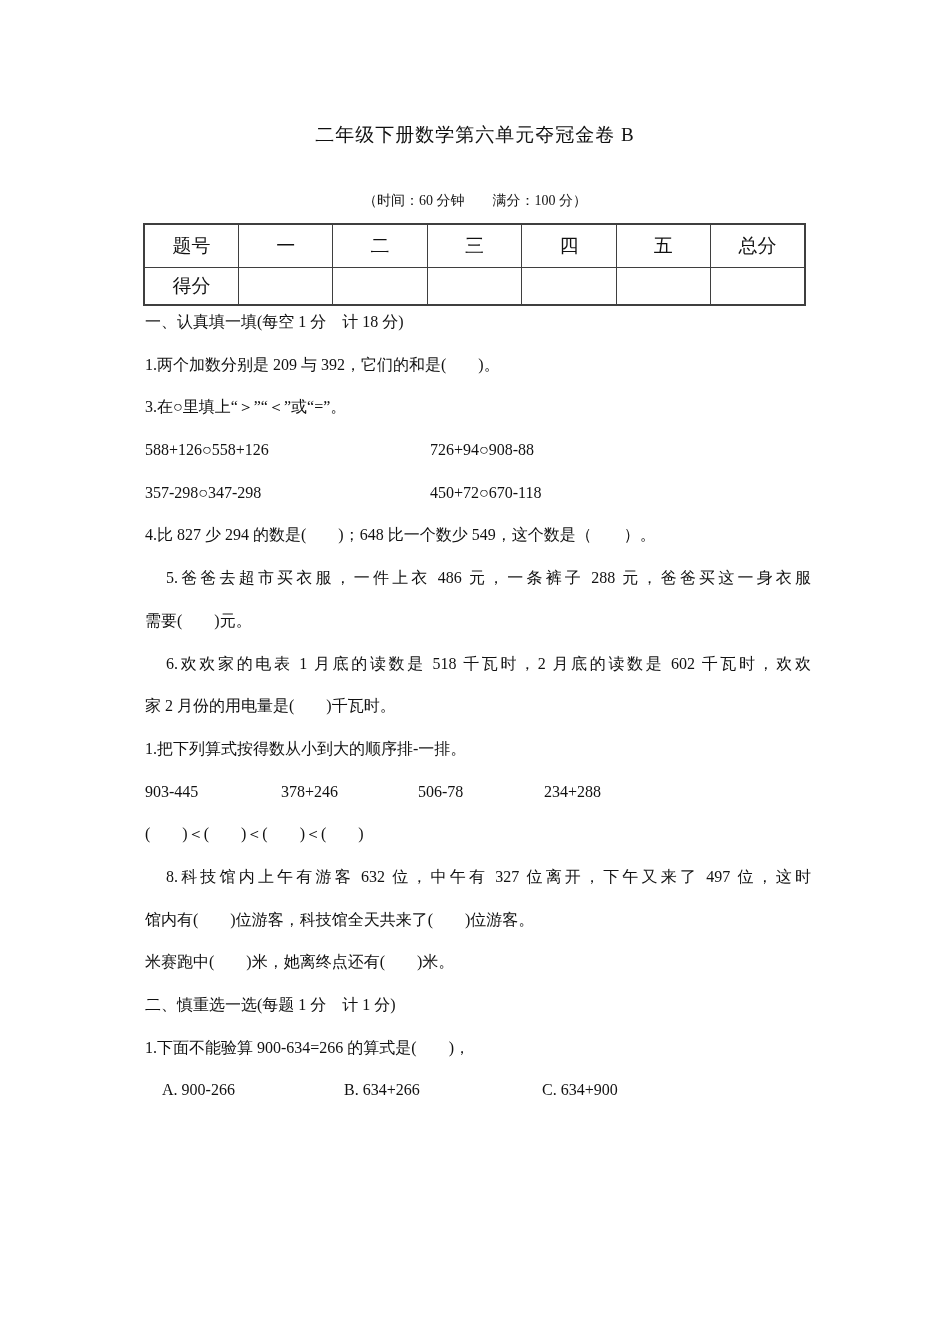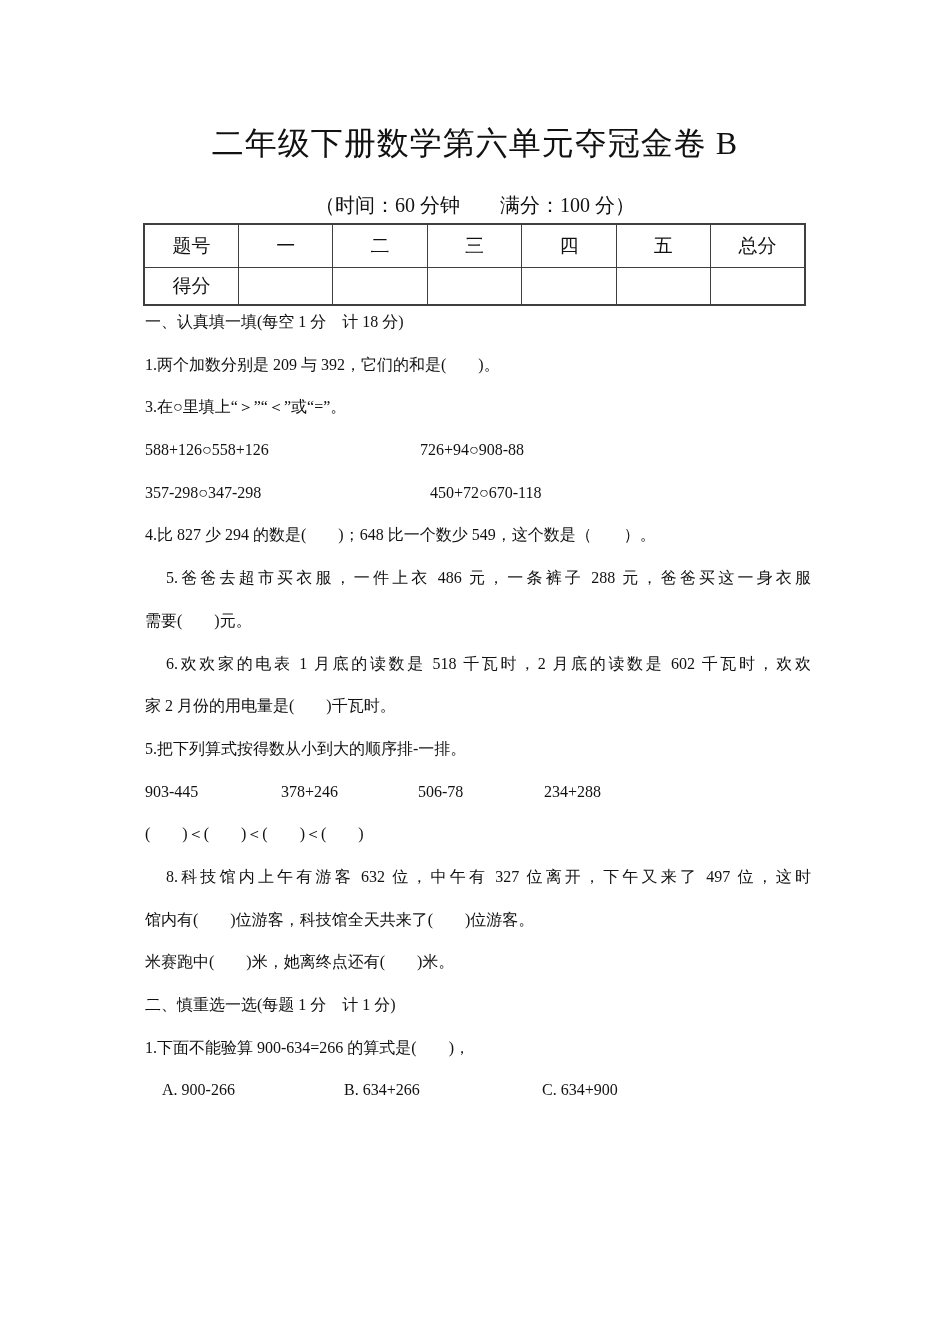"二年级下册数学第六单元夺冠金卷 B" .title { font-size: 32px -> 19px }
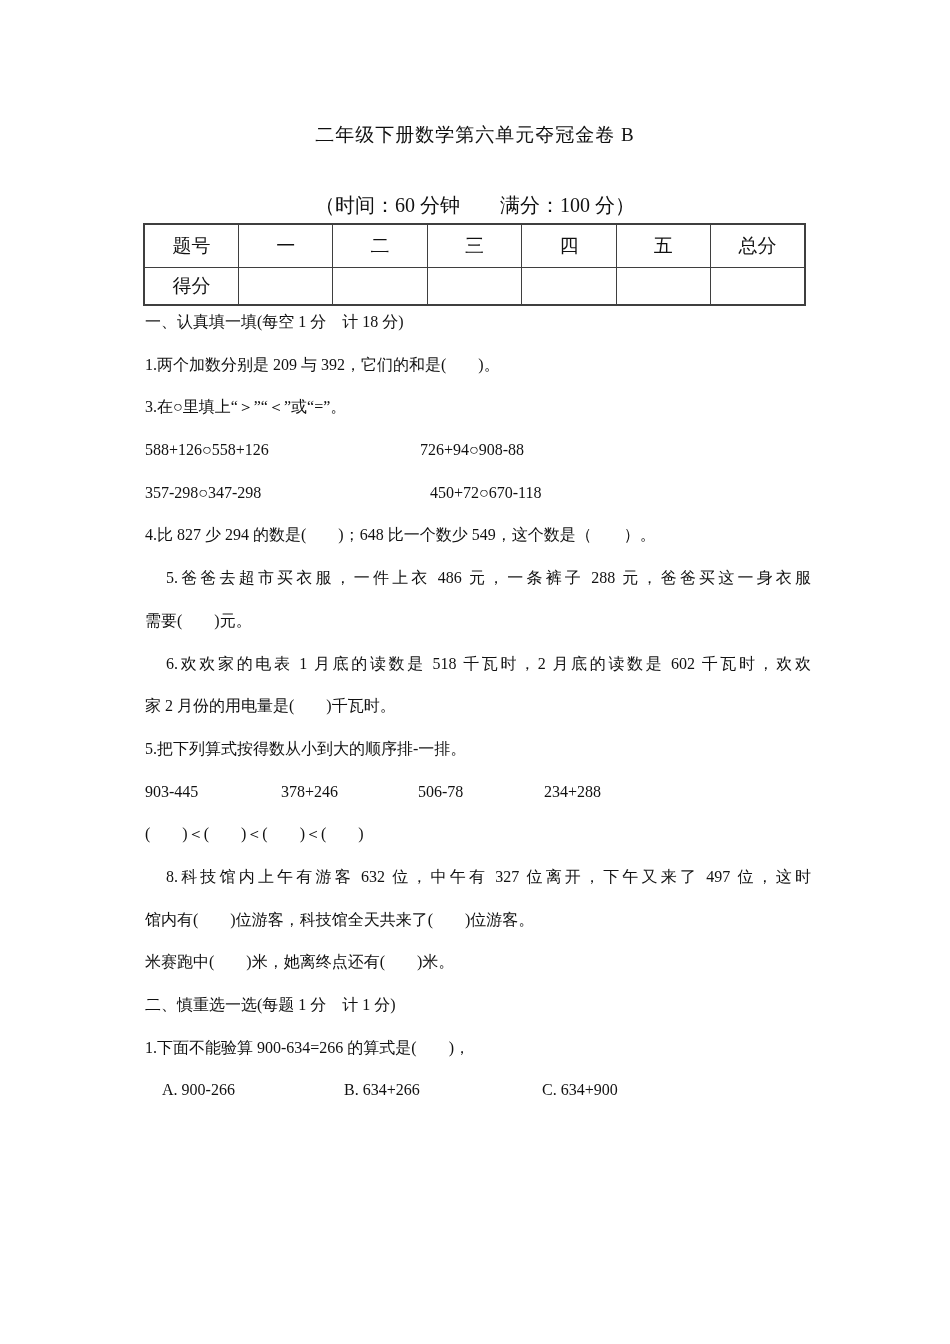"（时间：60 分钟 满分：100 分）" .subtitle { font-size: 20px -> 14px }
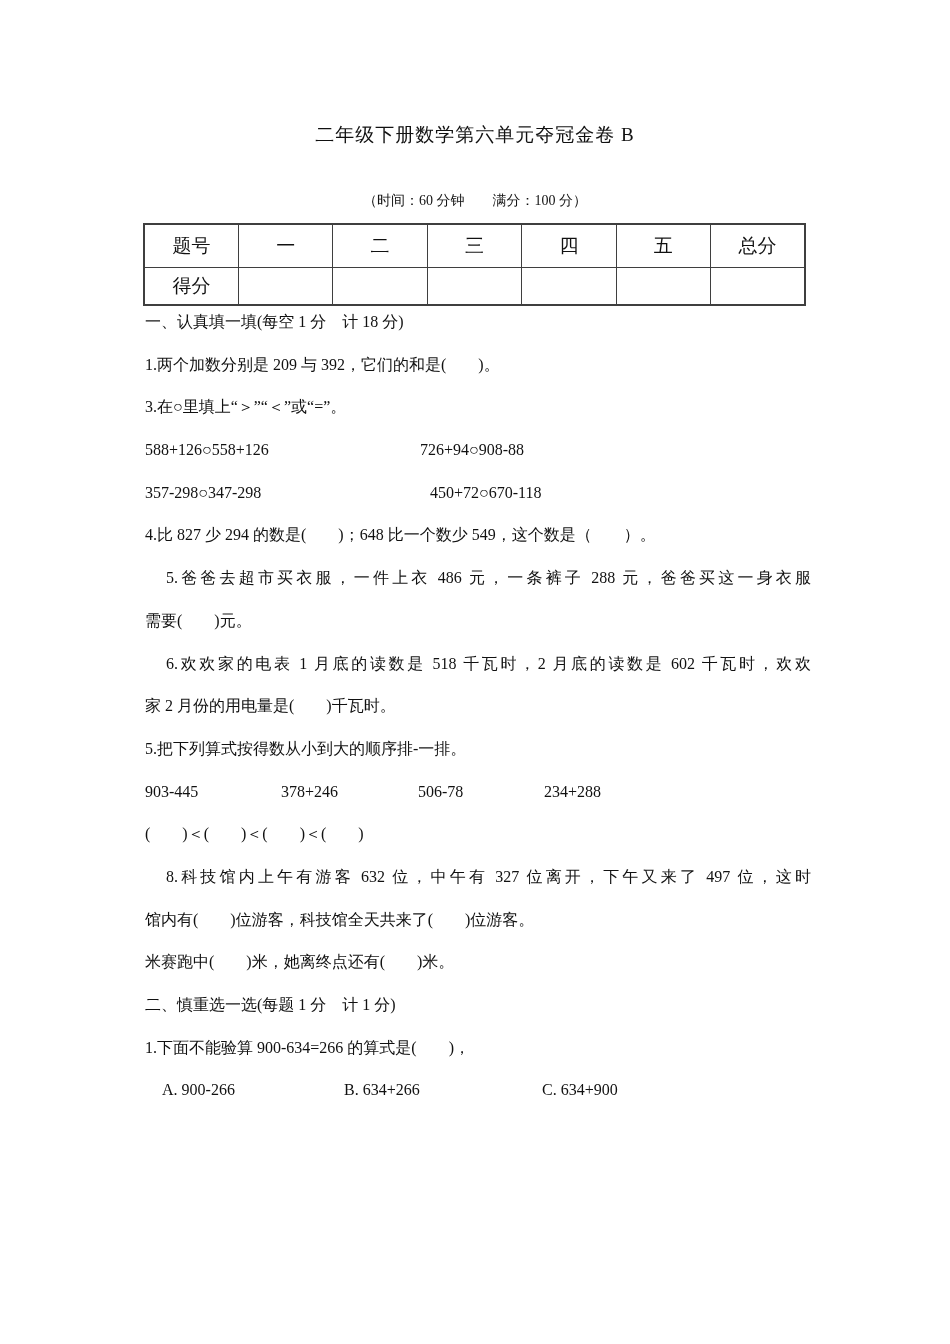"726+94○908-88" span.seg { left: 275px -> 285px }
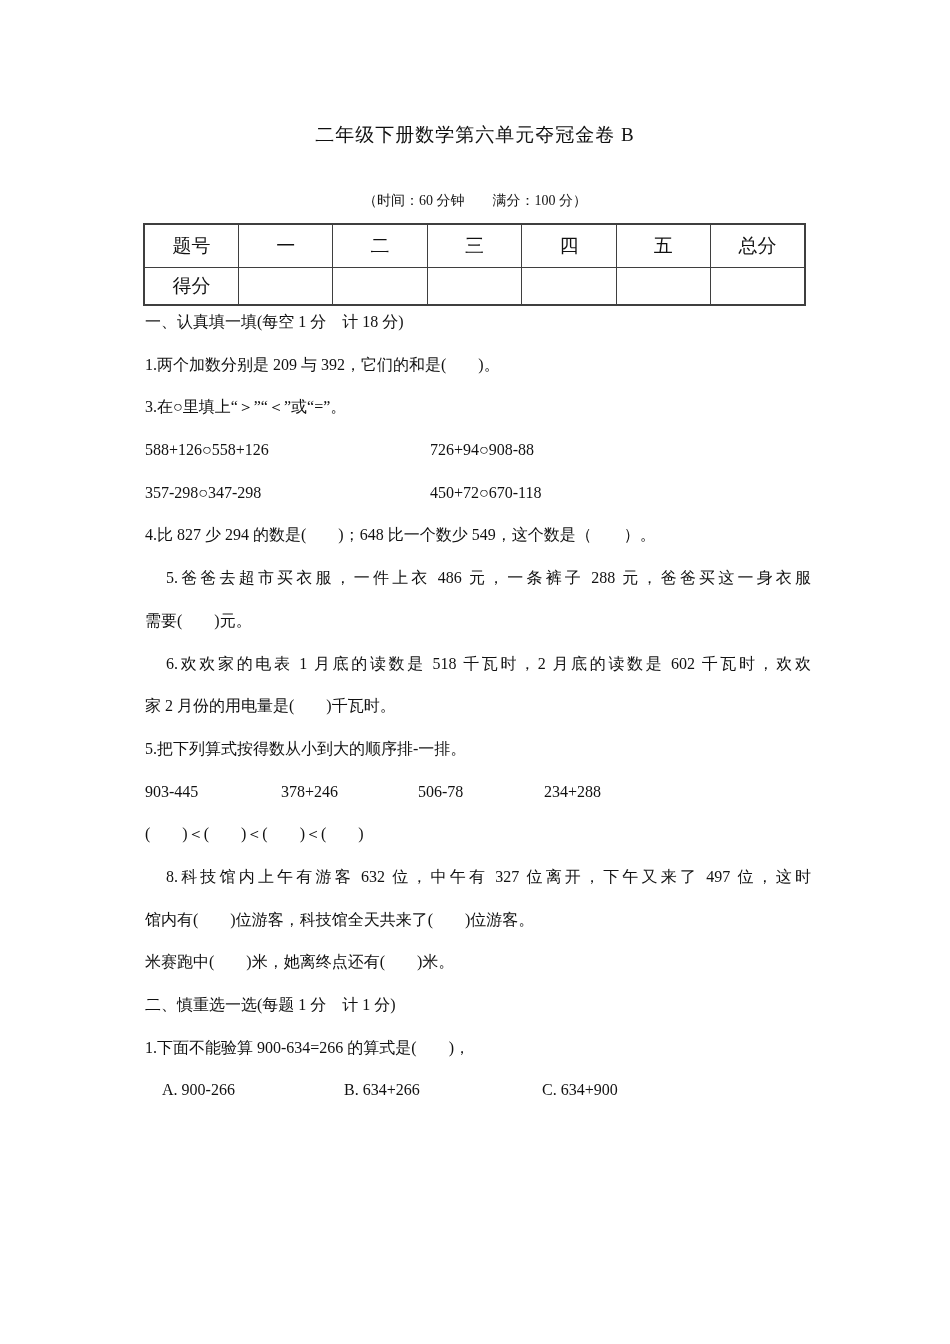"5.把下列算式按得数从小到大的顺序排-一排。" div.line { text: 5 -> 1 }
